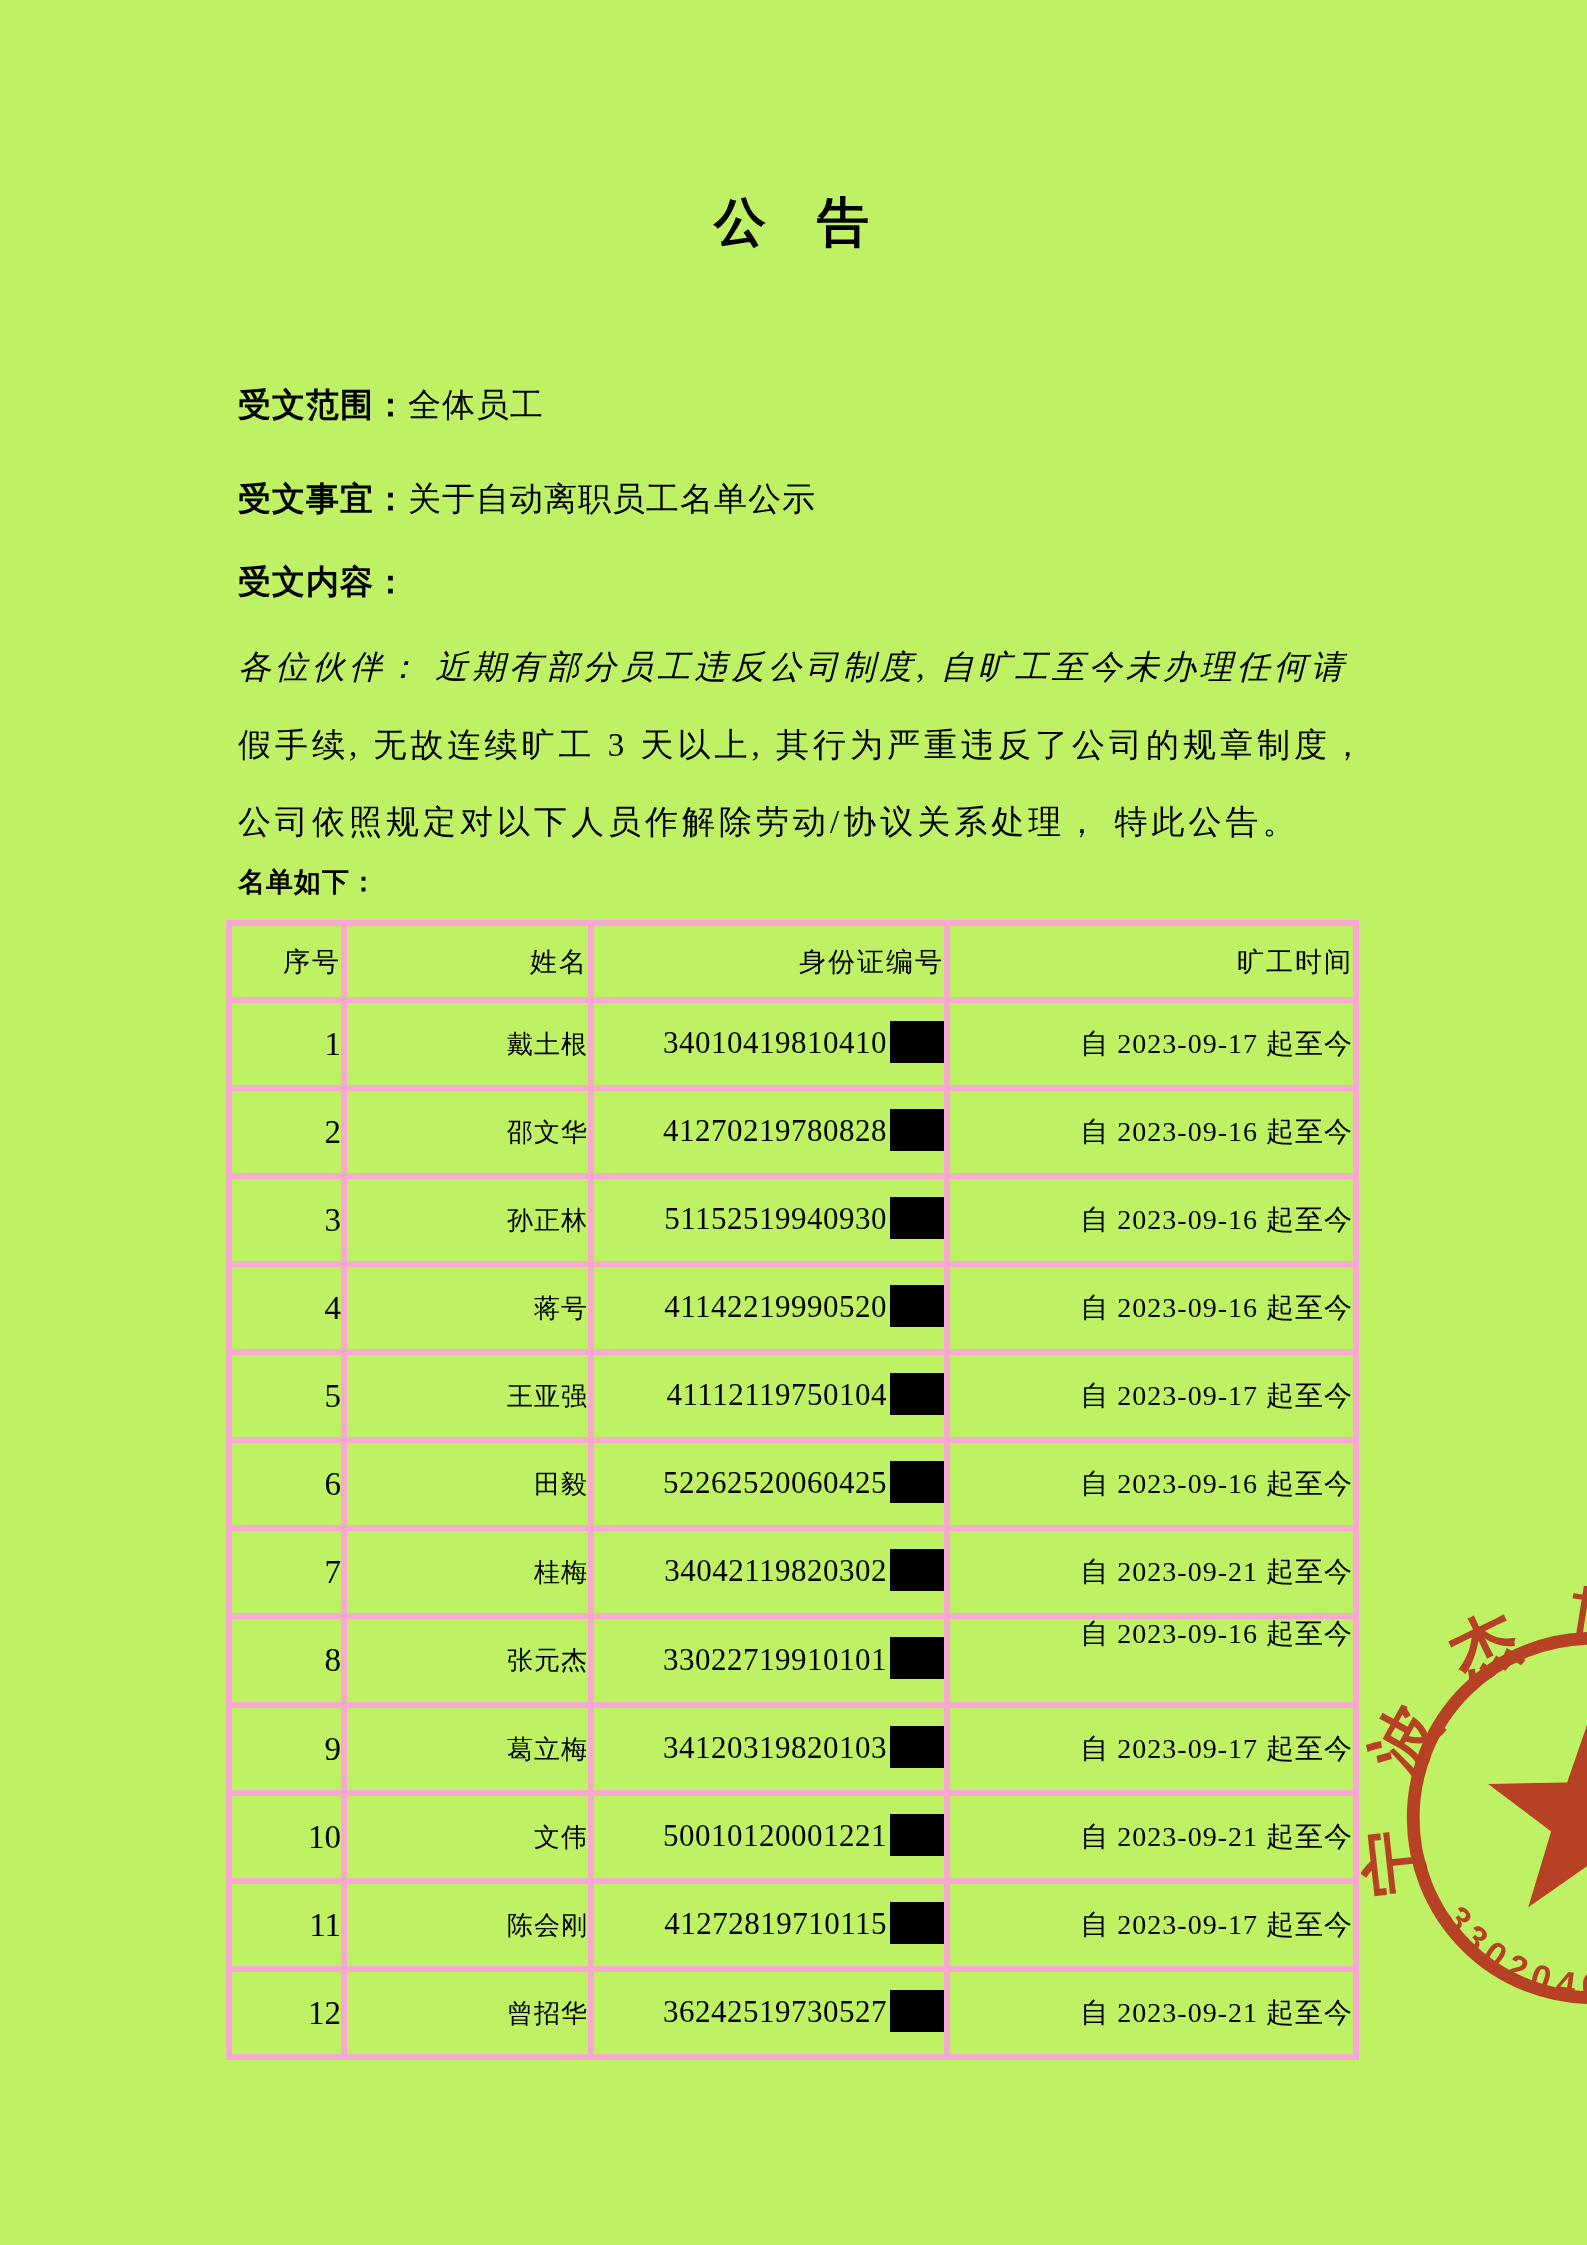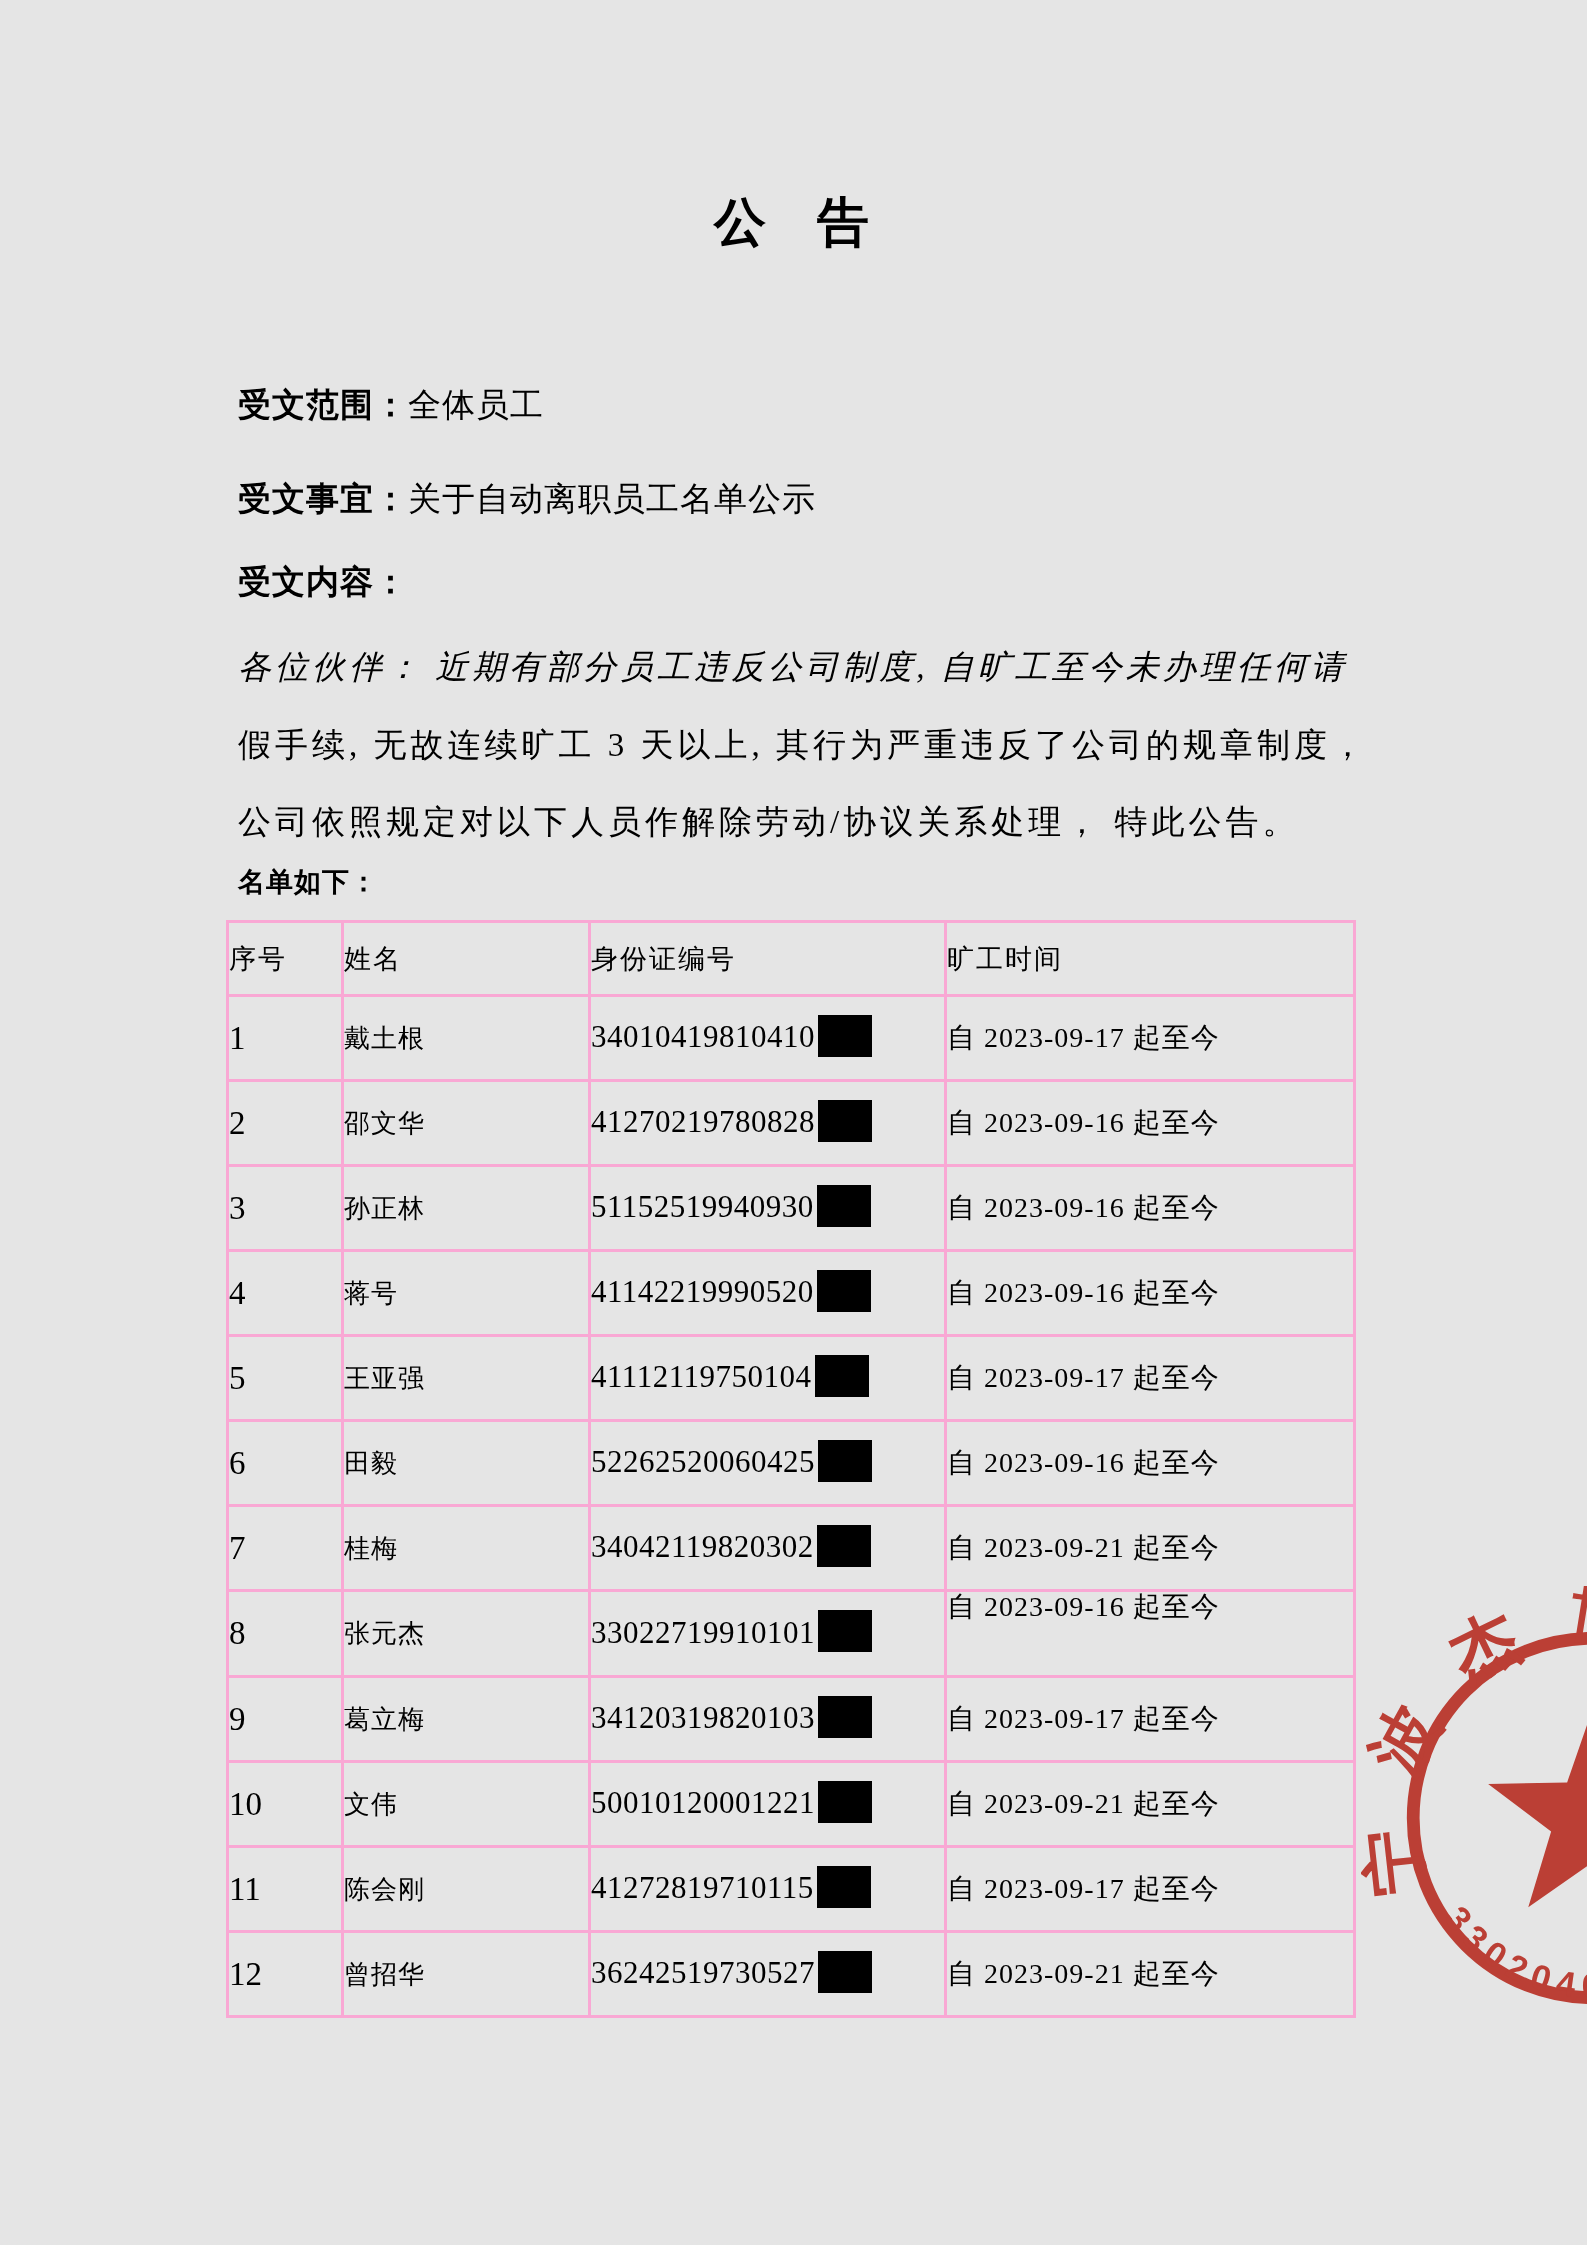"公 告" .page { background: #e5e5e5 -> #bef264 }
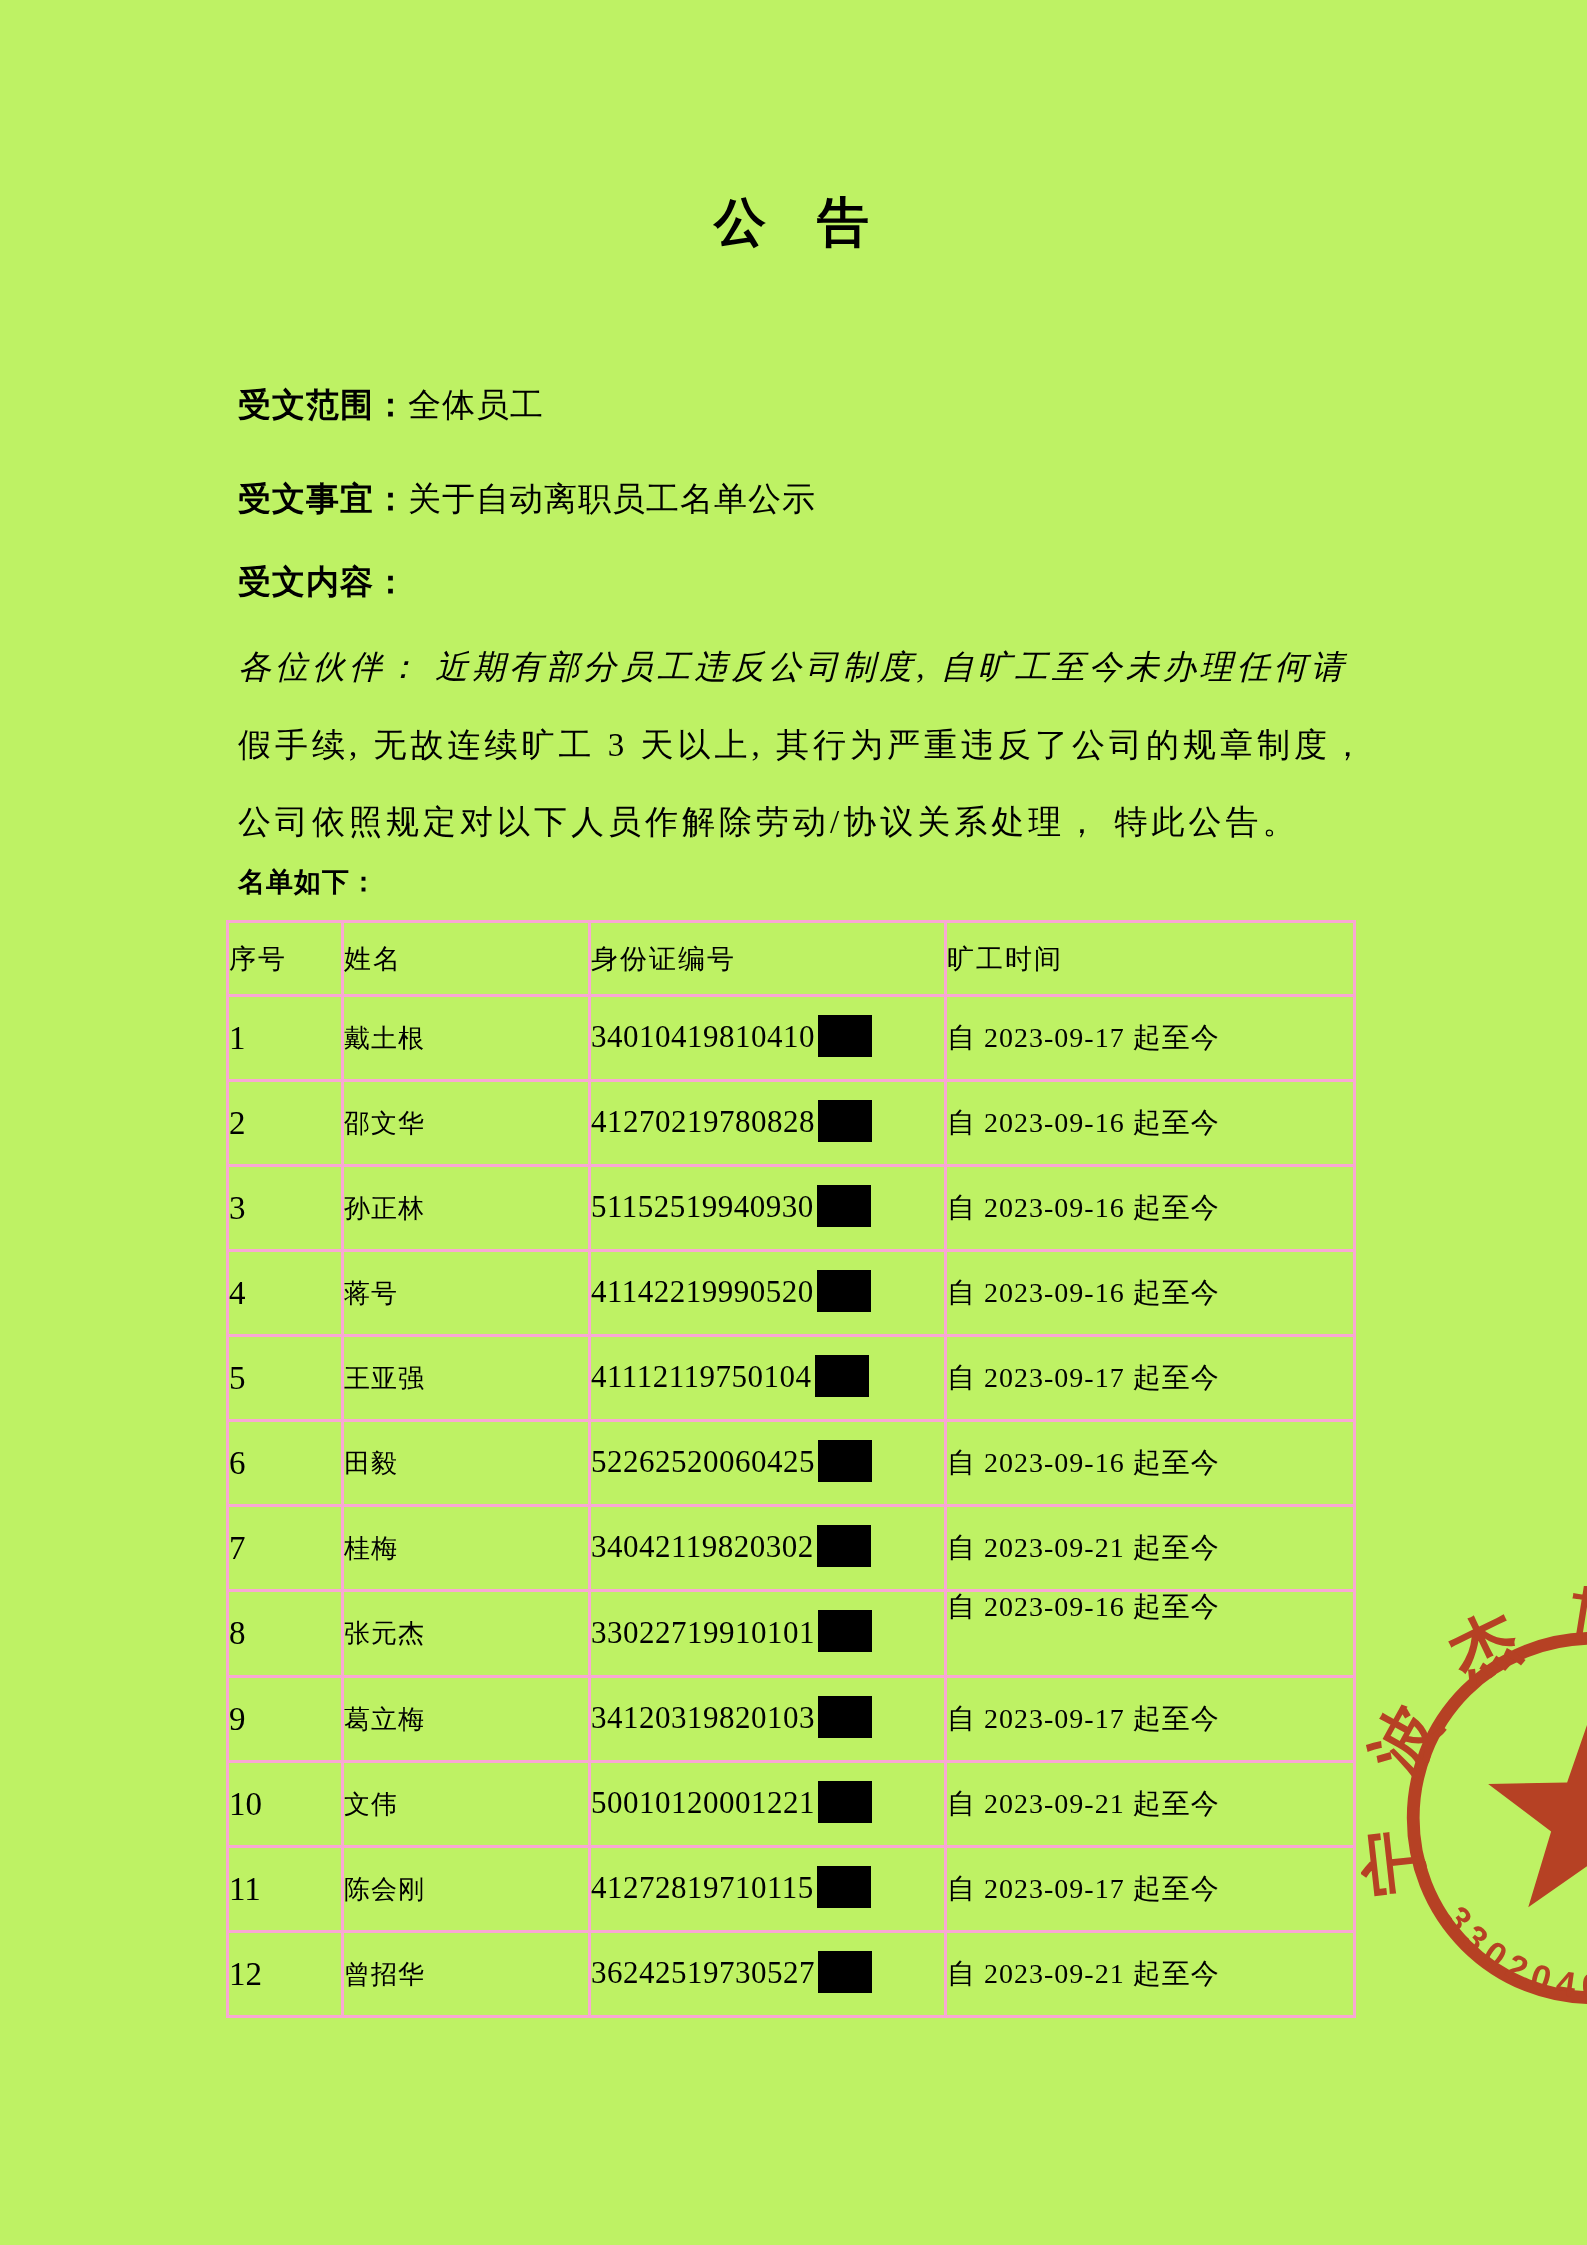"序号" table.emp th,table.emp td { border: 3px solid #f9a8d4 -> 6px solid #f9a8d4; text-align: left -> right }
